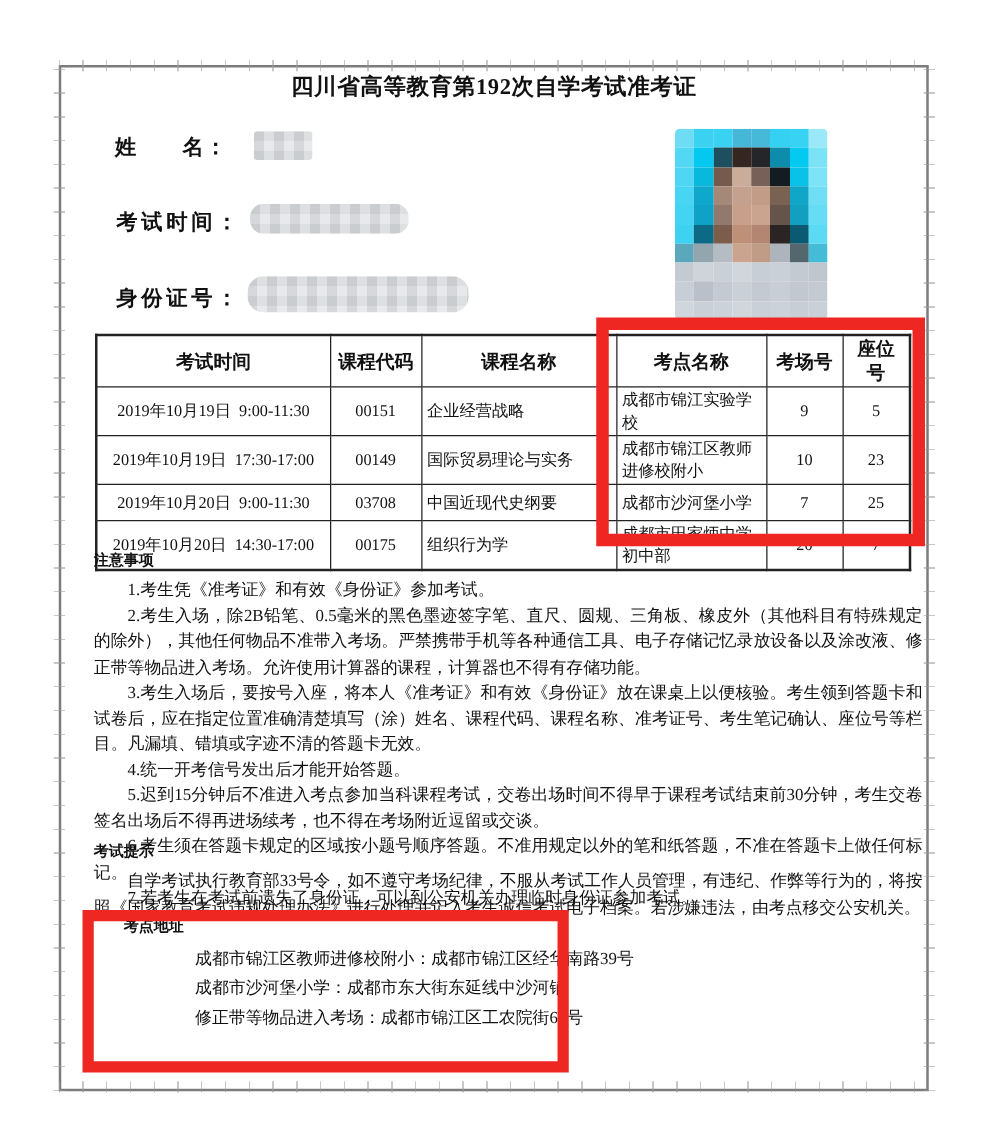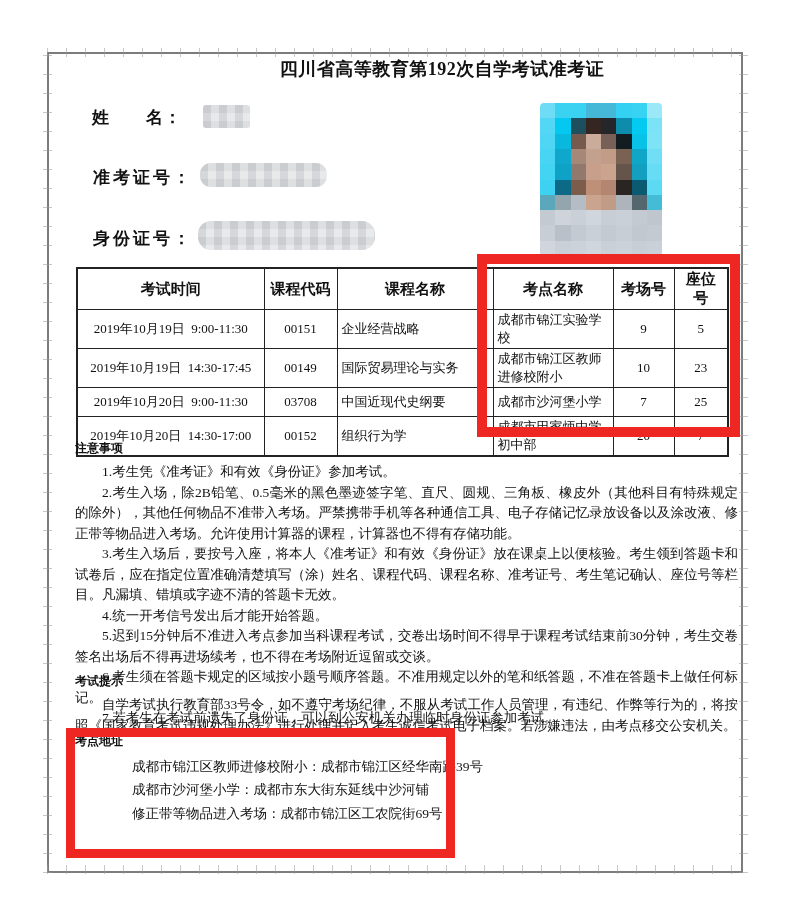"四川省高等教育第192次自学考试准考证" .page-title { padding-left: 47px -> none }
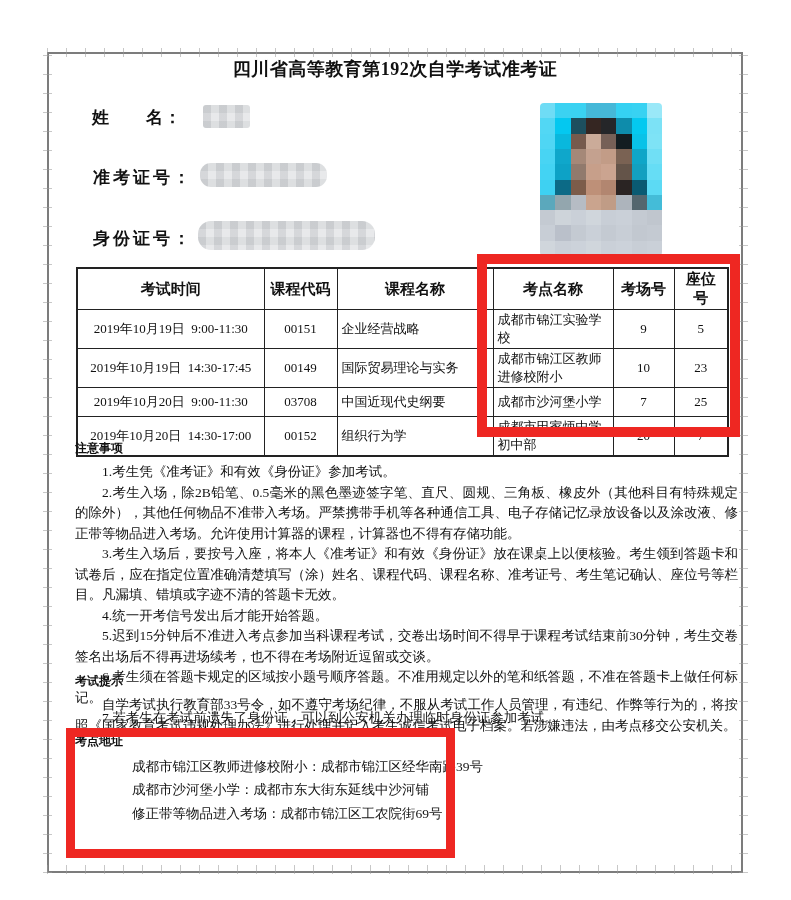"准考证号：" span.id-label { text: 准考证号 -> 考试时间 }
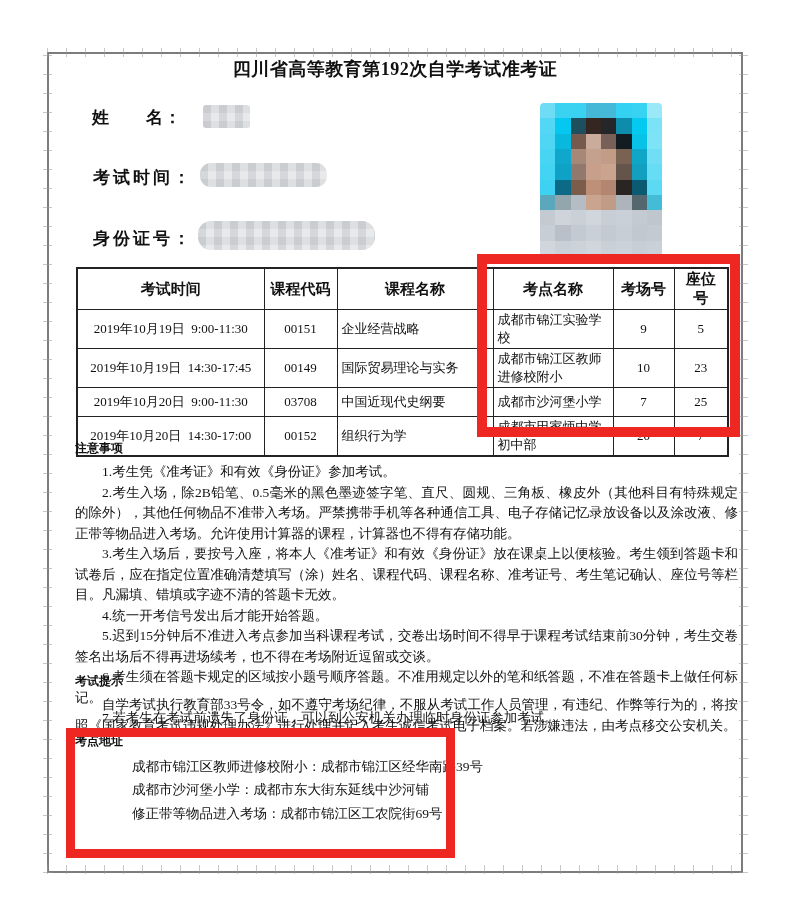"2019年10月19日 14:30-17:45" td.t-time { text: 14:30-17:45 -> 17:30-17:00 }
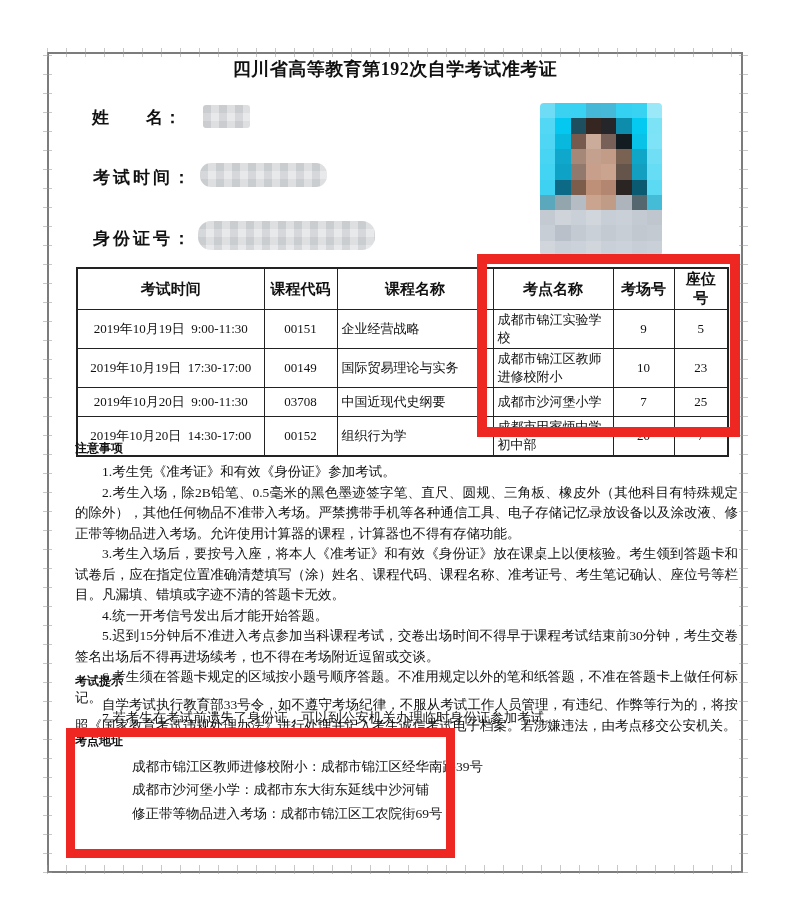"00152" td.a-center { text: 00152 -> 00175 }
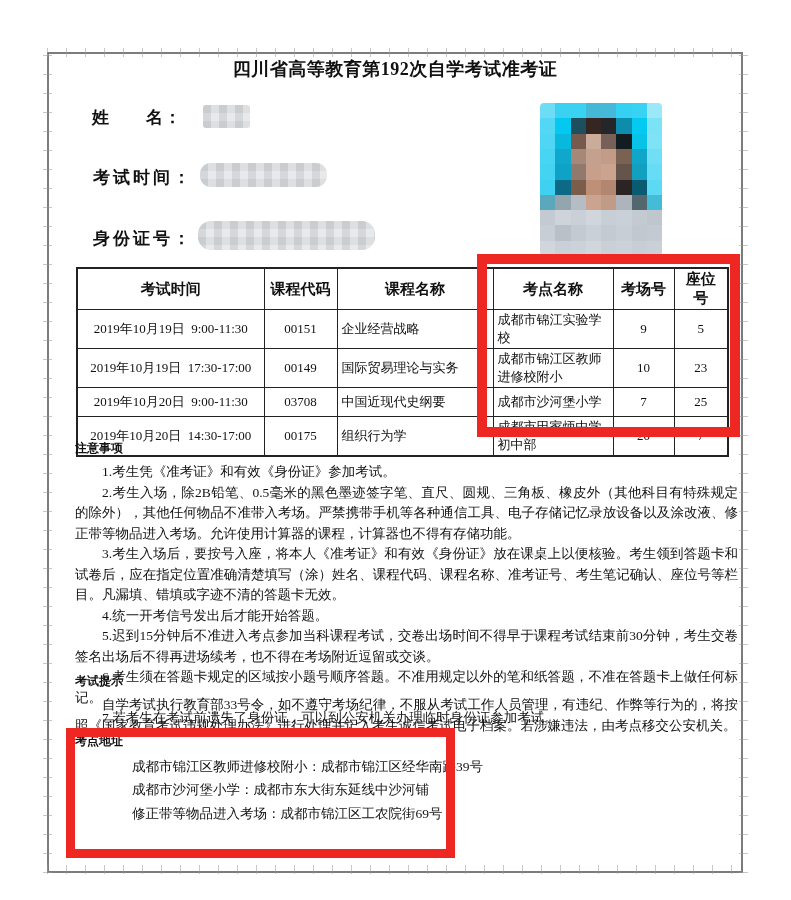"考点地址" #addresses { padding-left: none -> 24px }
